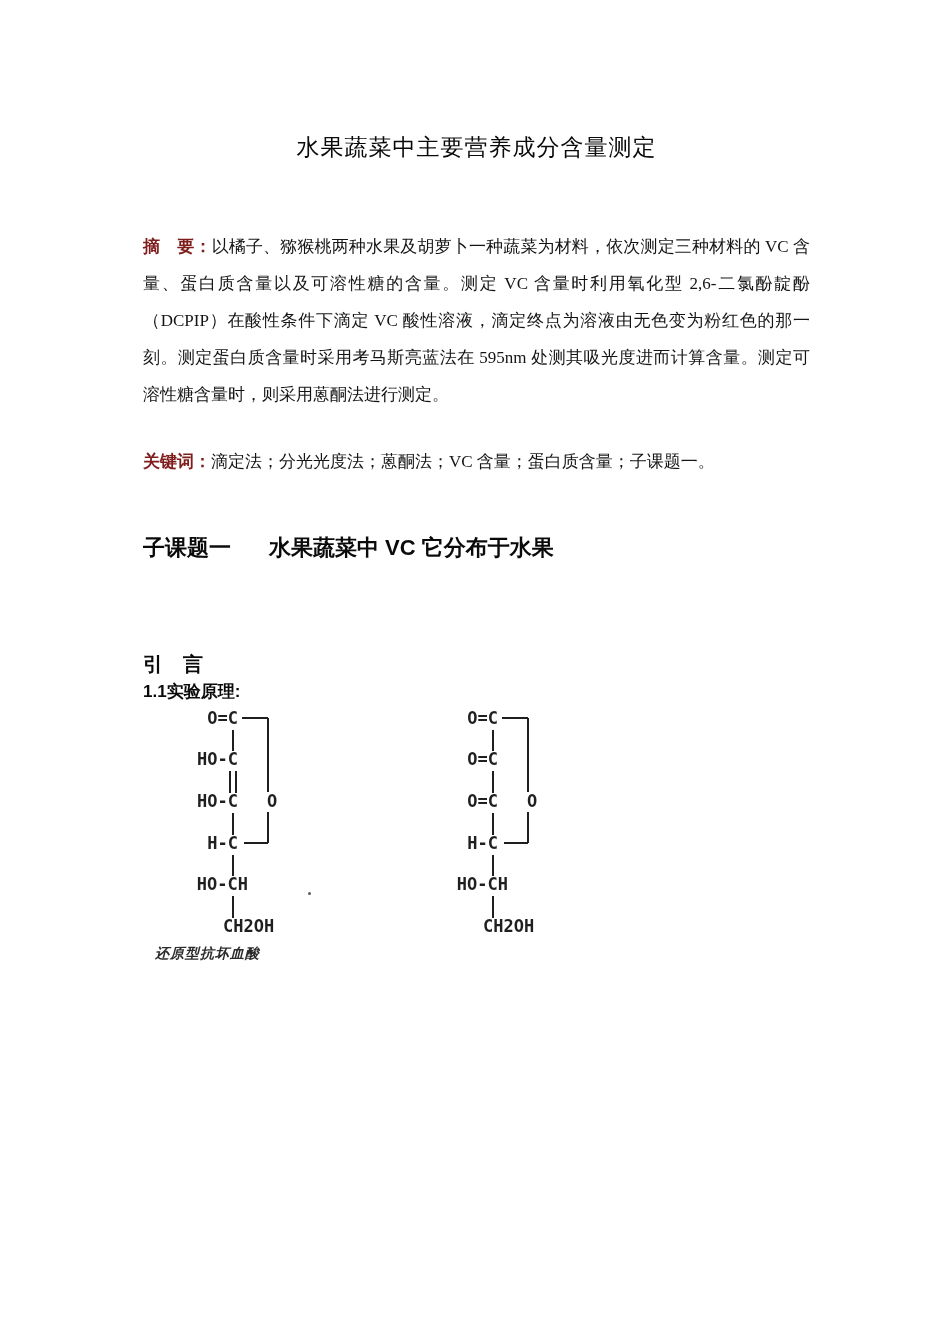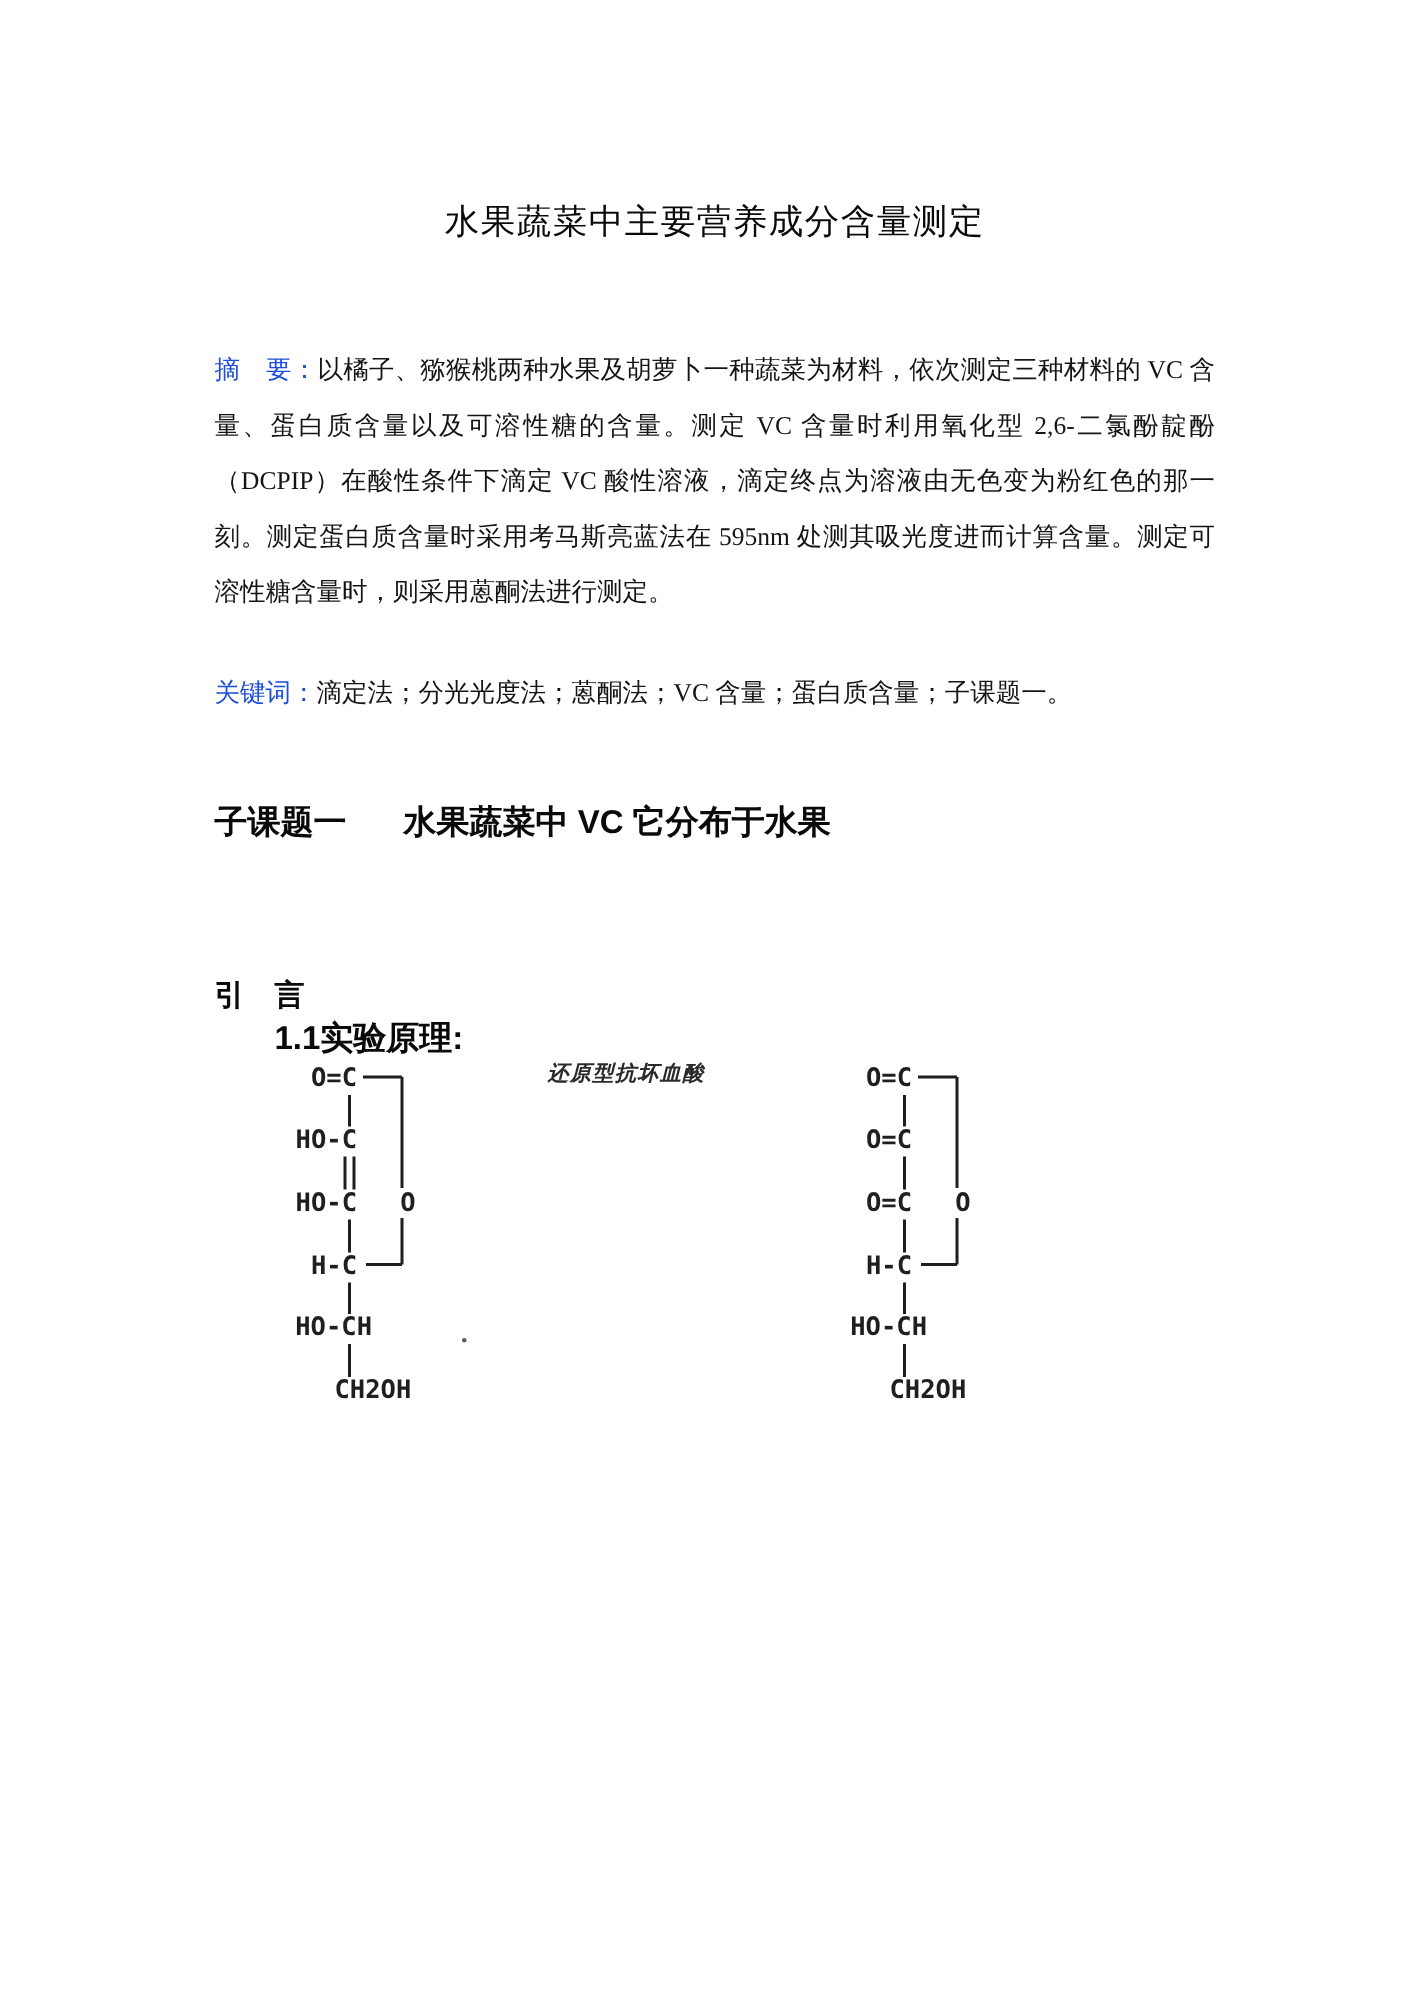"摘 要：" .abstract .label, .keywords .label { color: #1d4ed8 -> #7f1d1d; font-weight: normal -> bold }
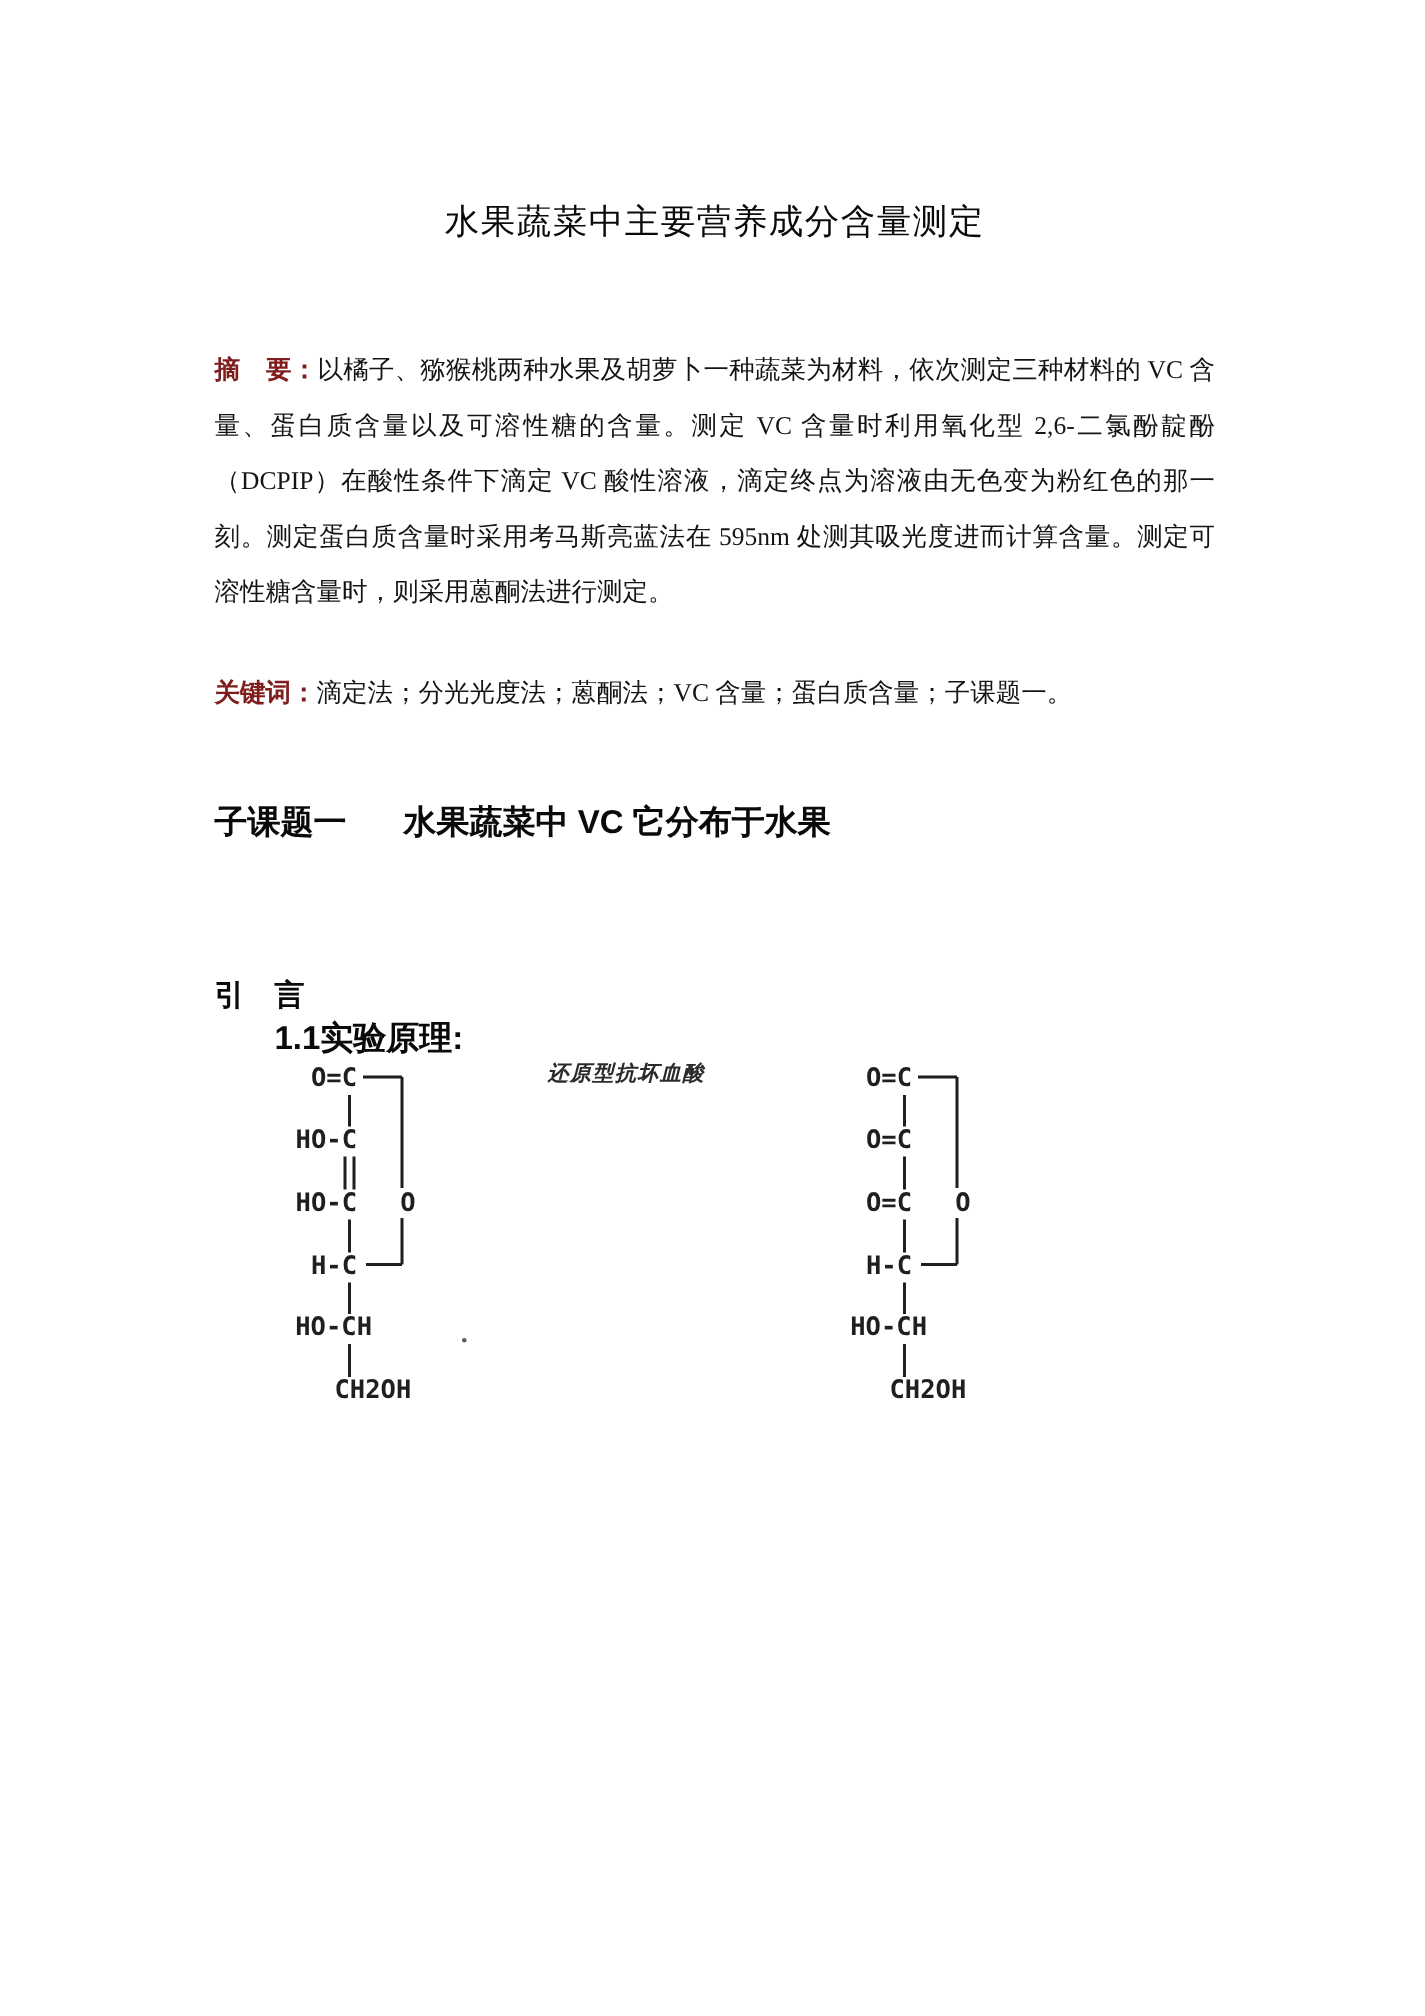"1.1实验原理:" .principle-heading { font-size: 22px -> 17px; margin-left: 40px -> none }
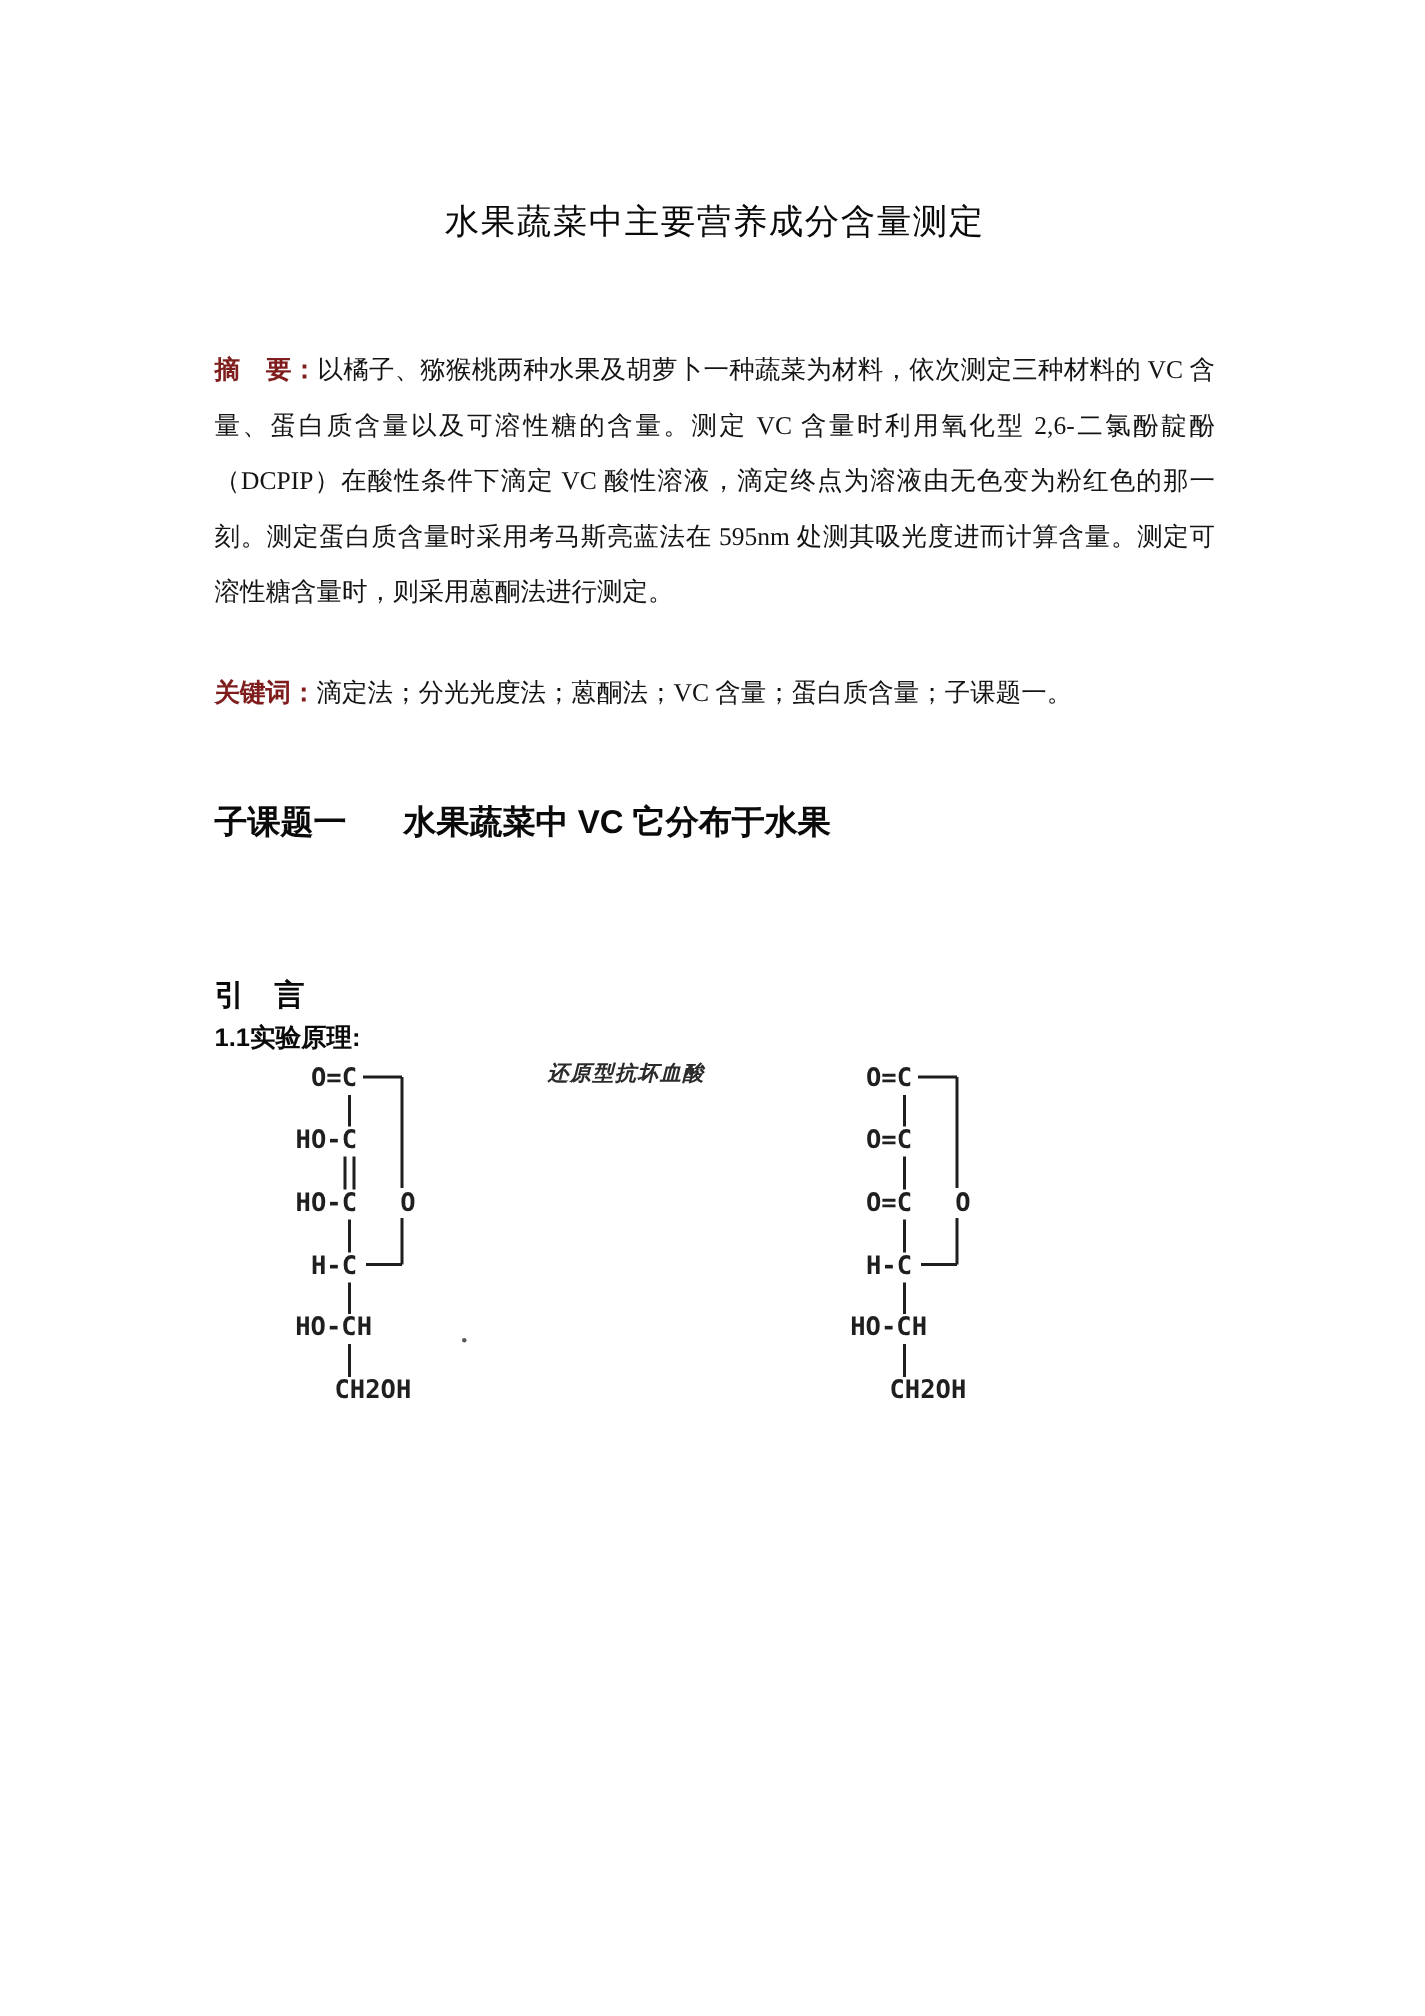"O=C" .fig-block { flex-direction: row -> column }
